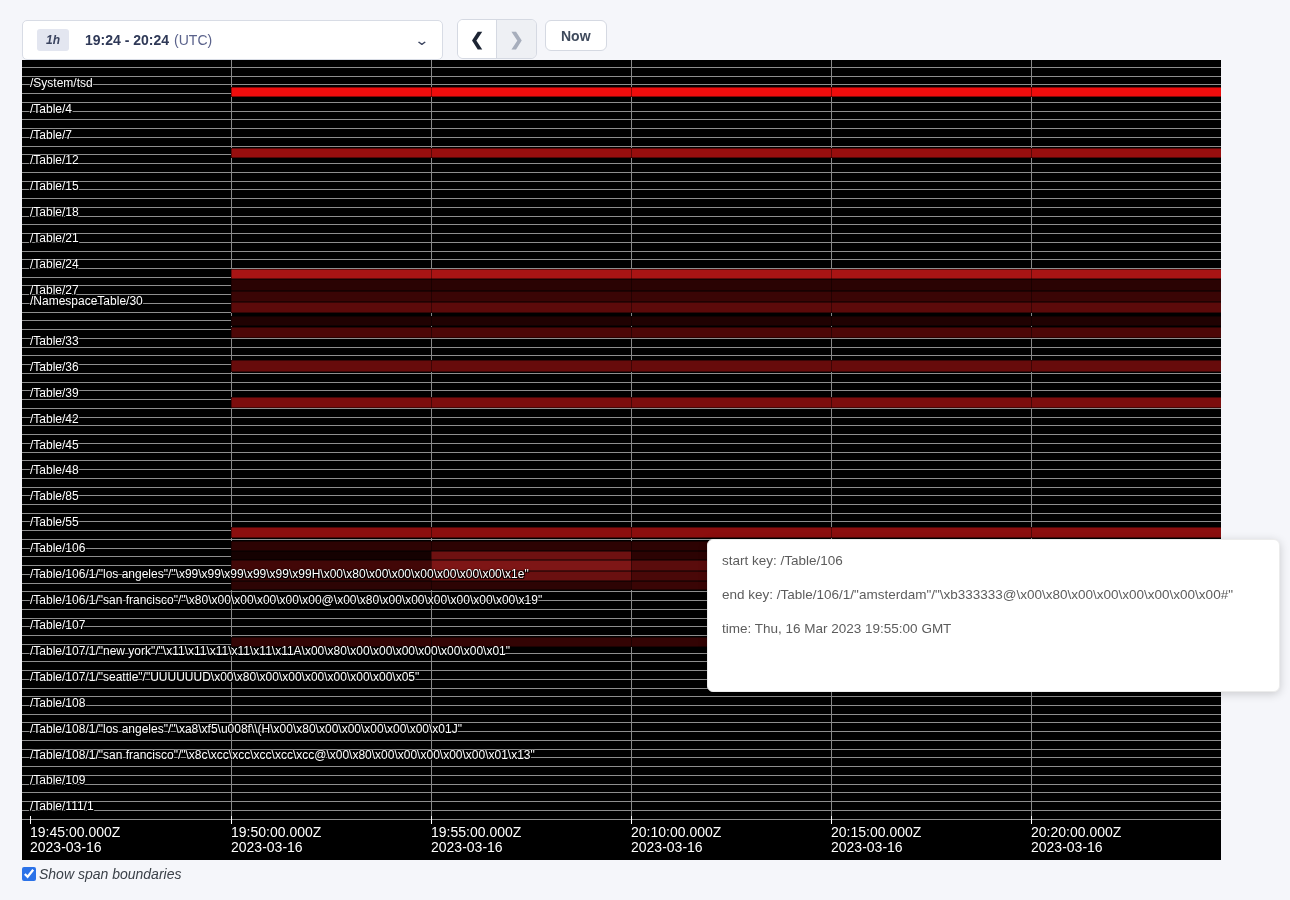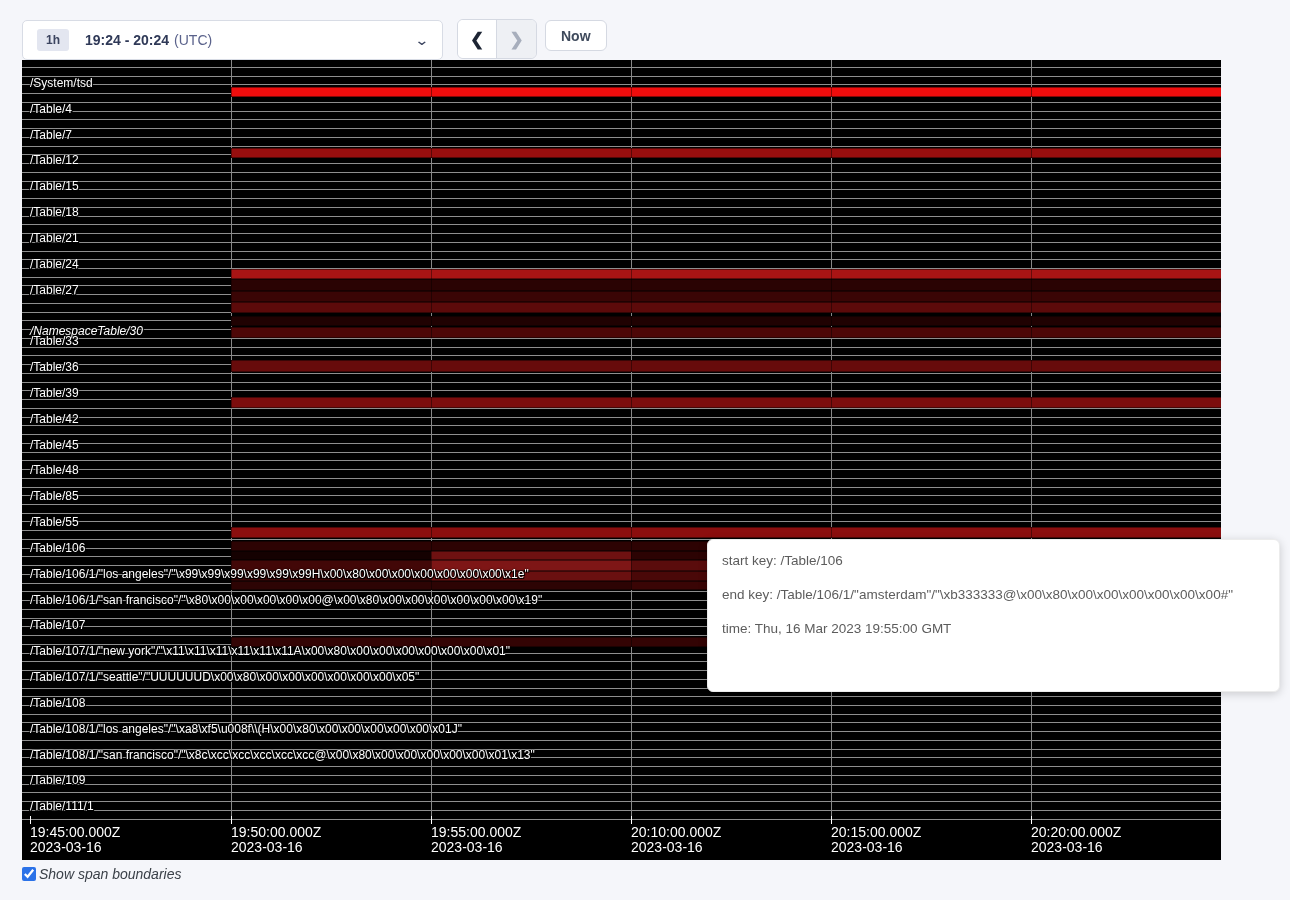"1h" .range-badge { font-style: none -> italic }
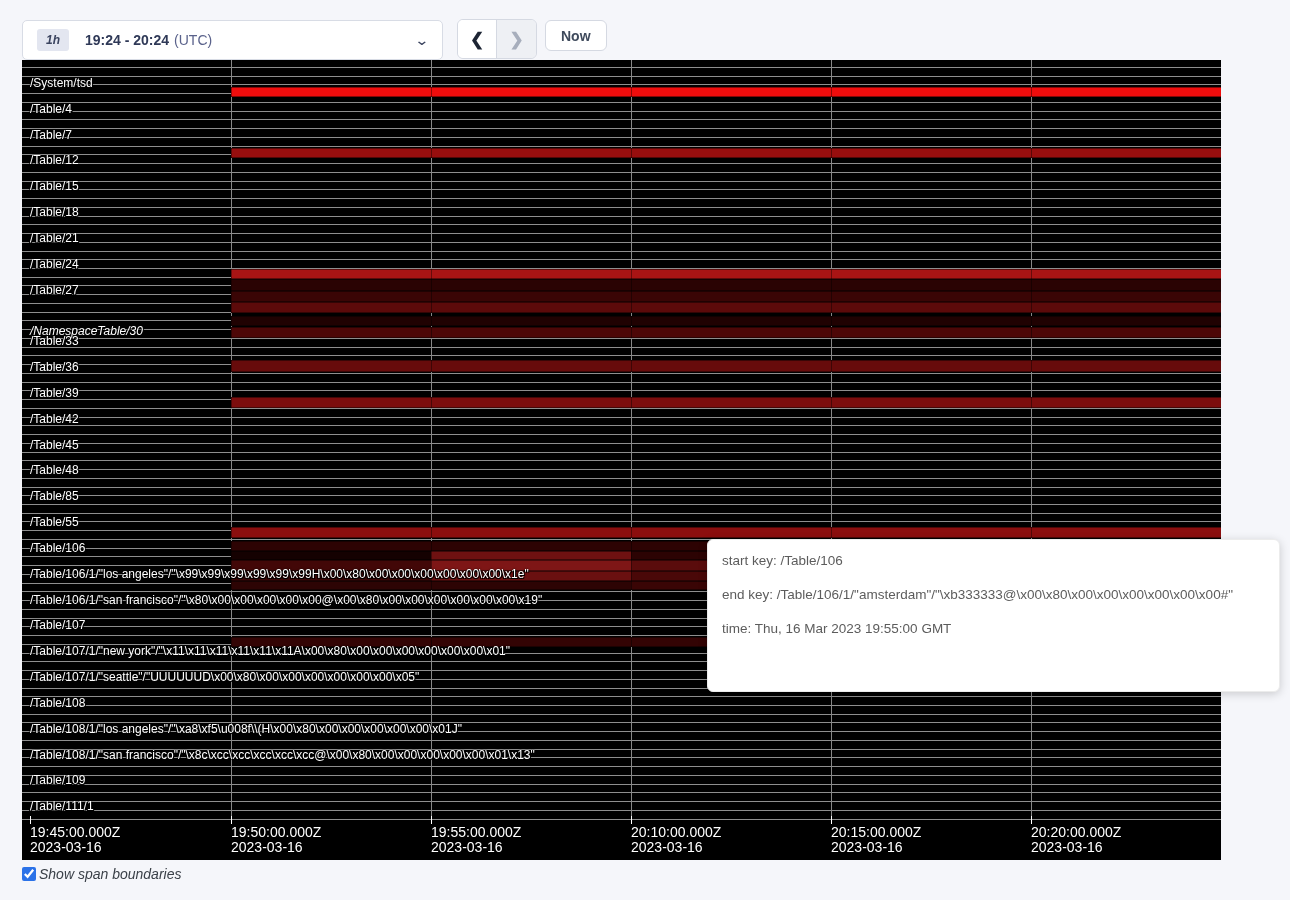"/NamespaceTable/30" div.row-label { font-style: italic -> none; top: 265px -> 235px }
